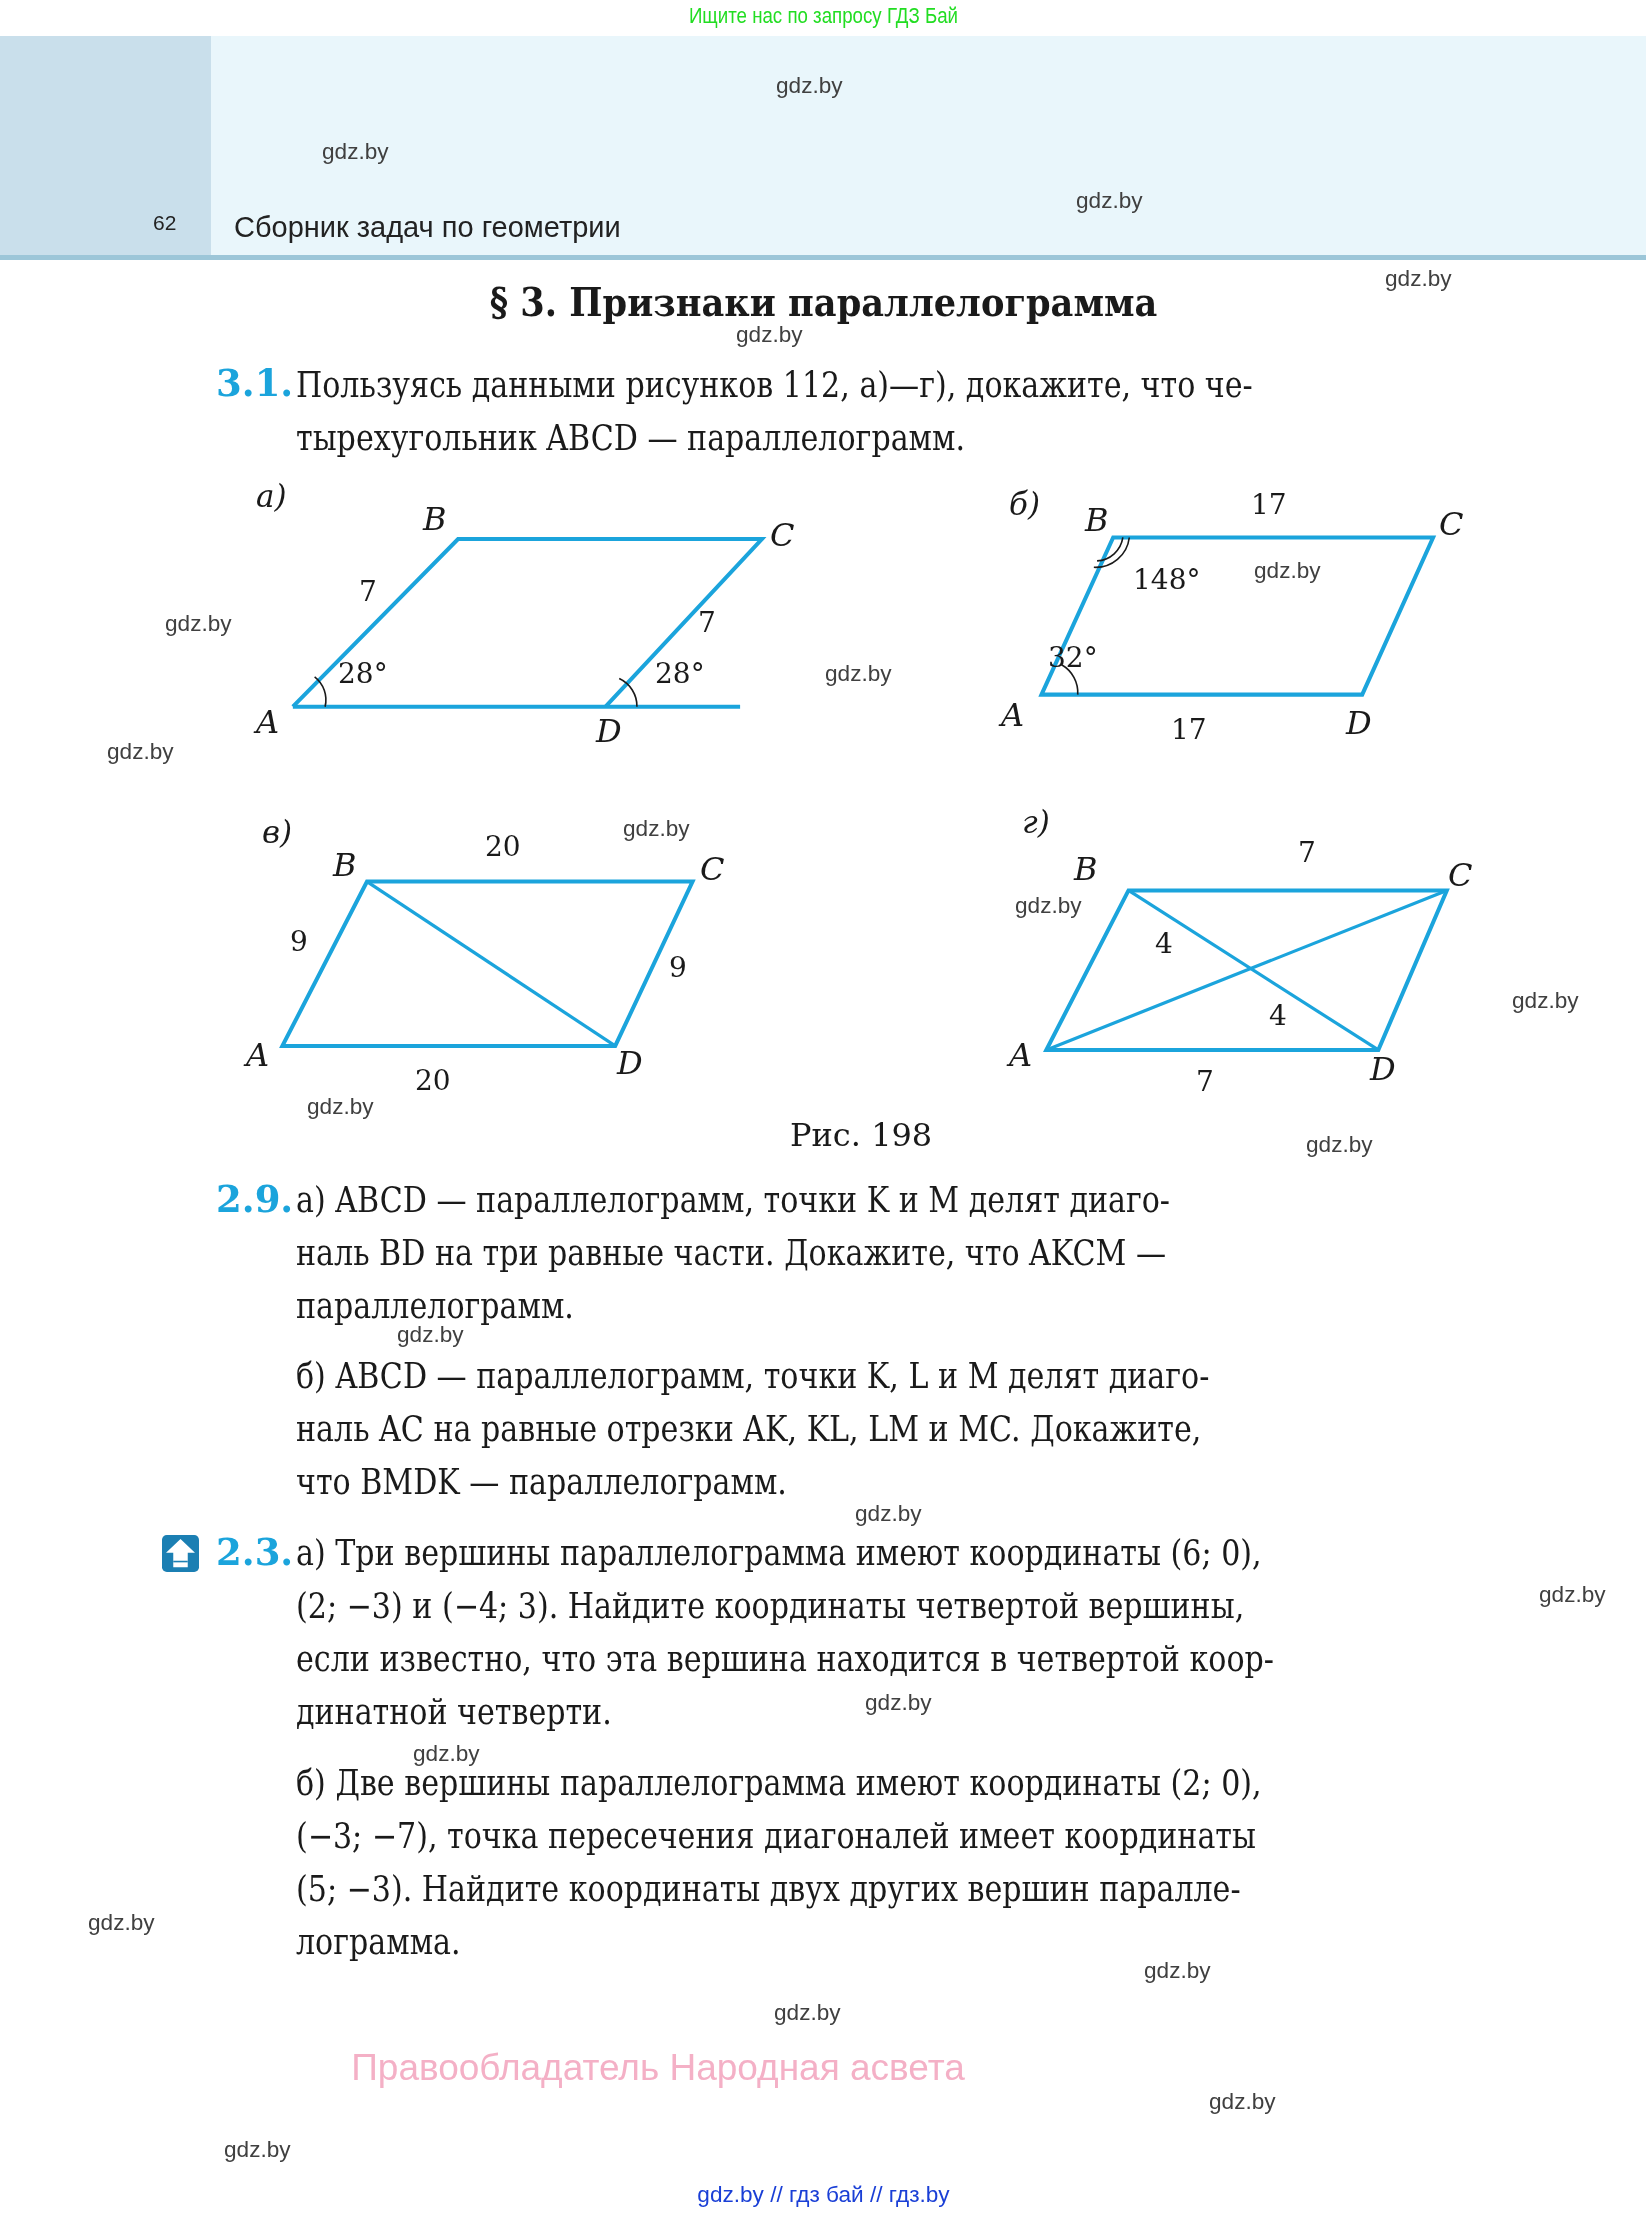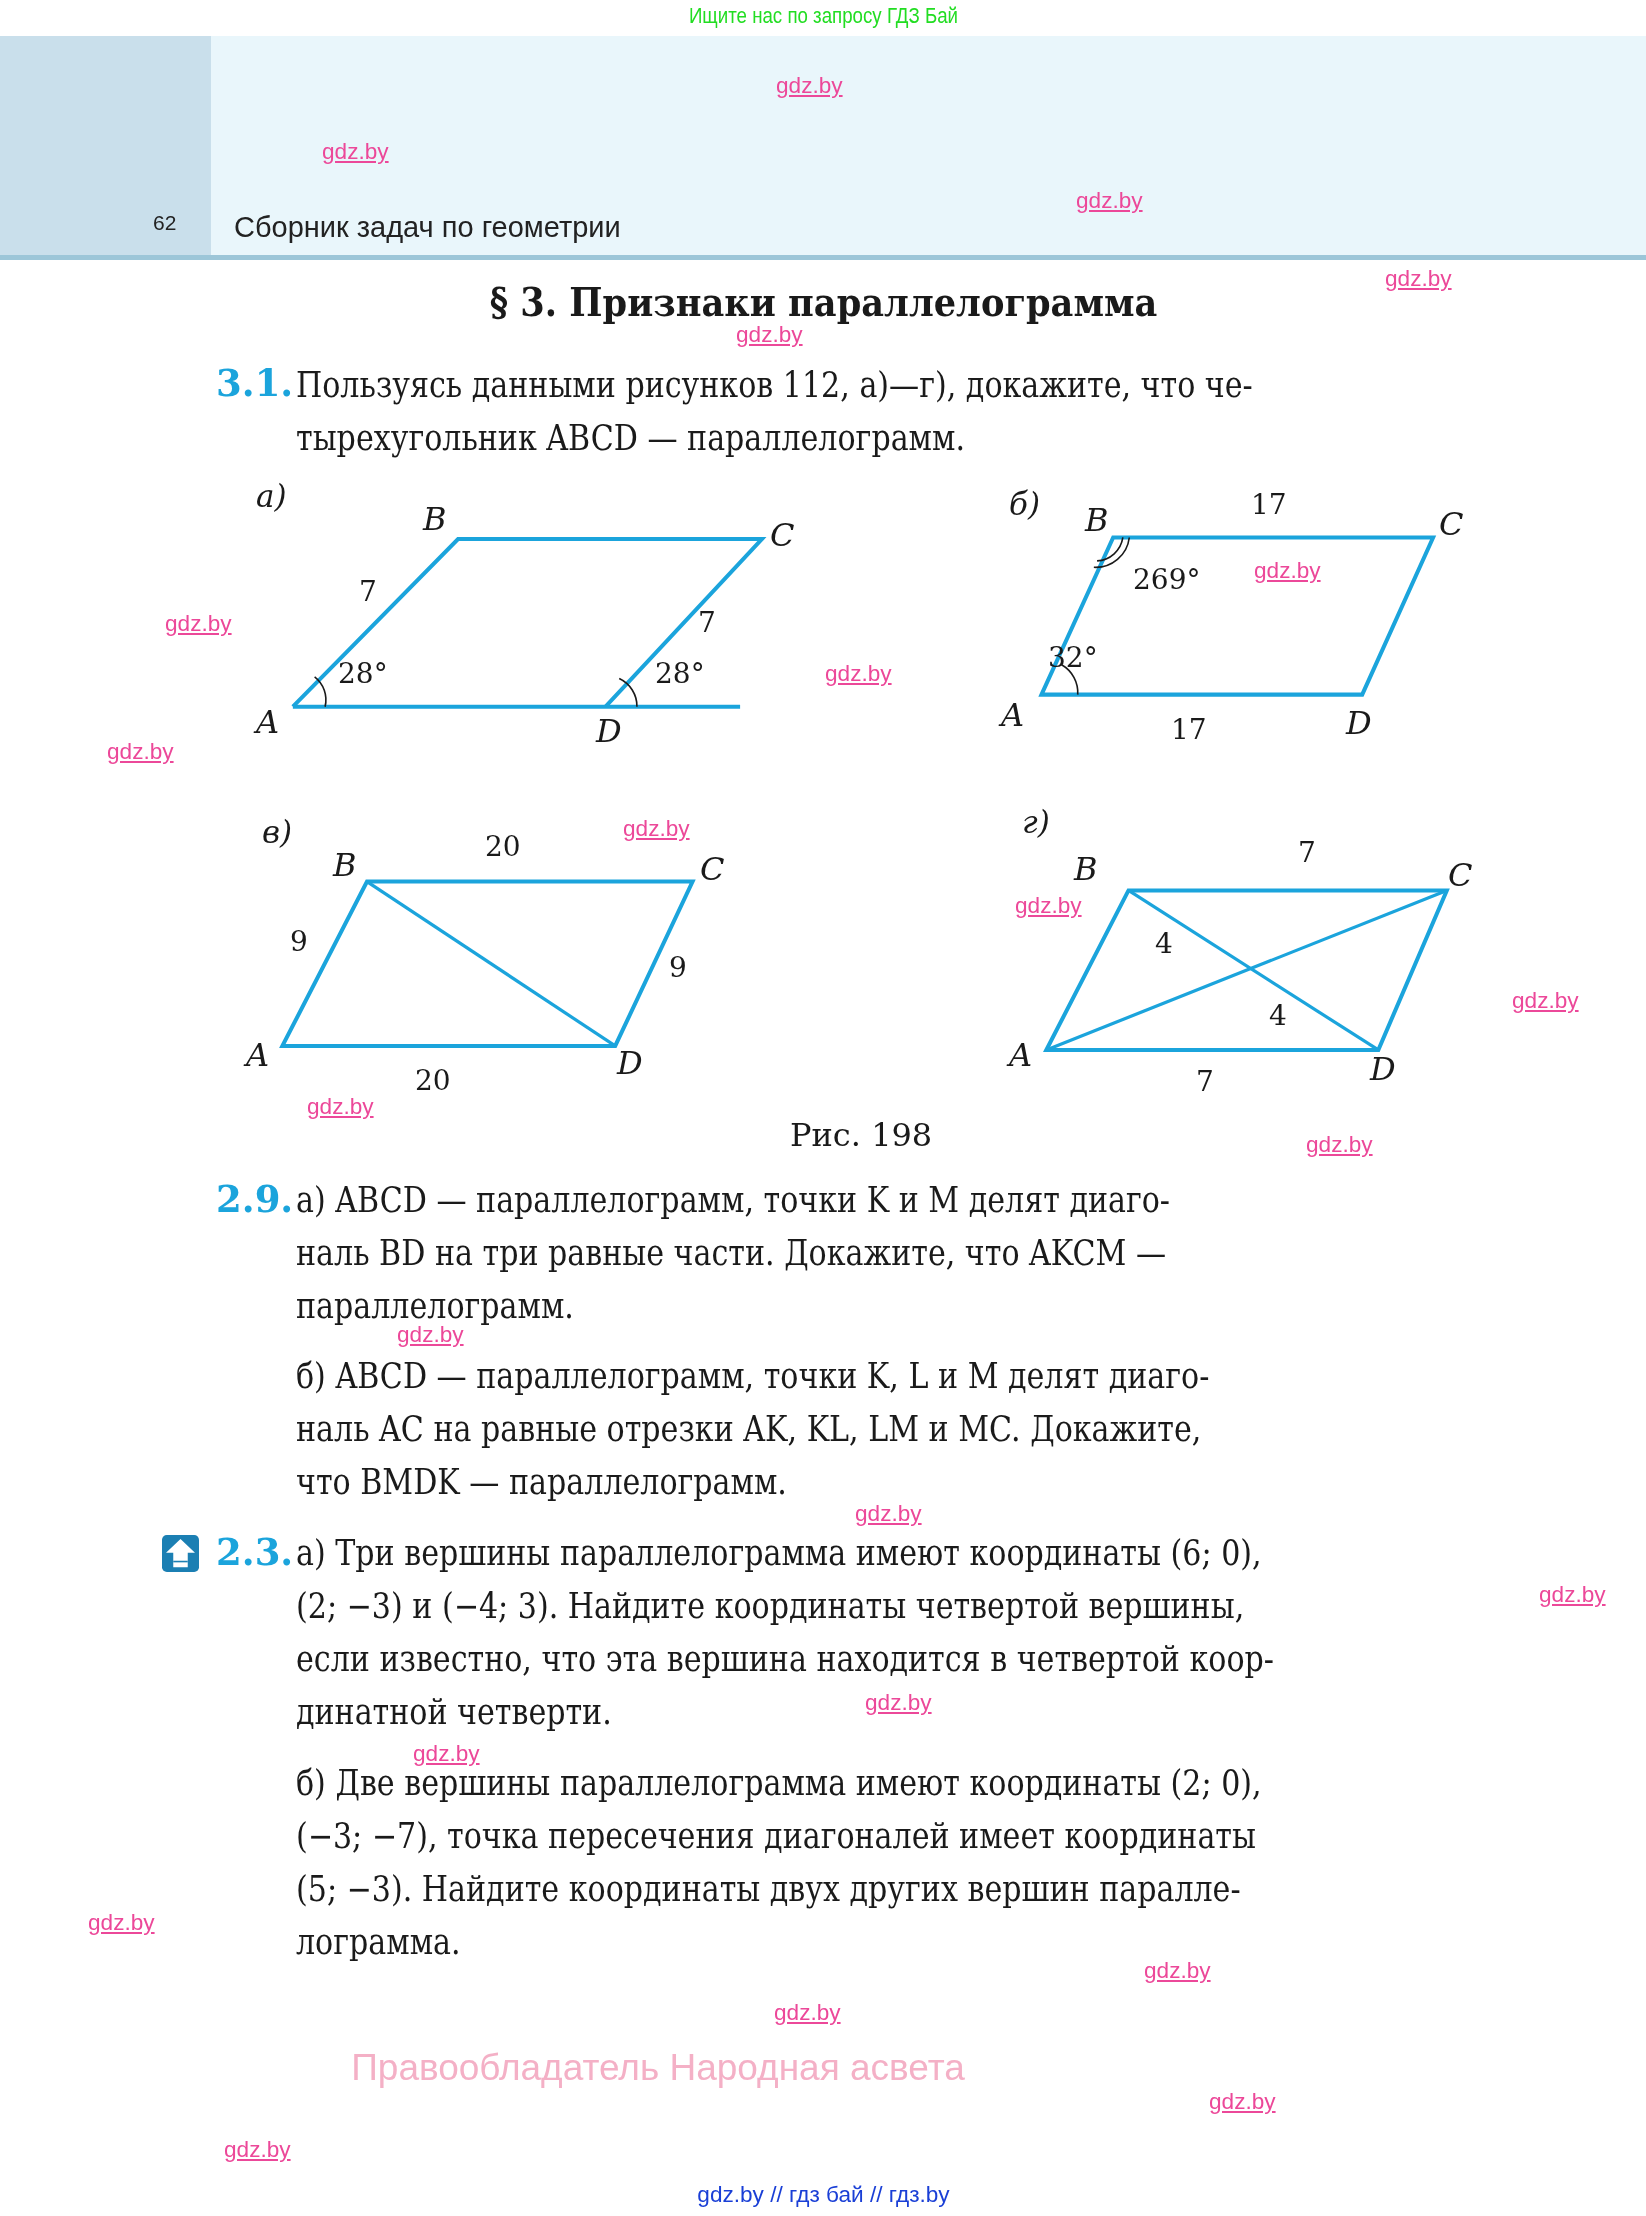"gdz.by" .wm { color: #ec4899 -> #404040; text-decoration: underline -> none }
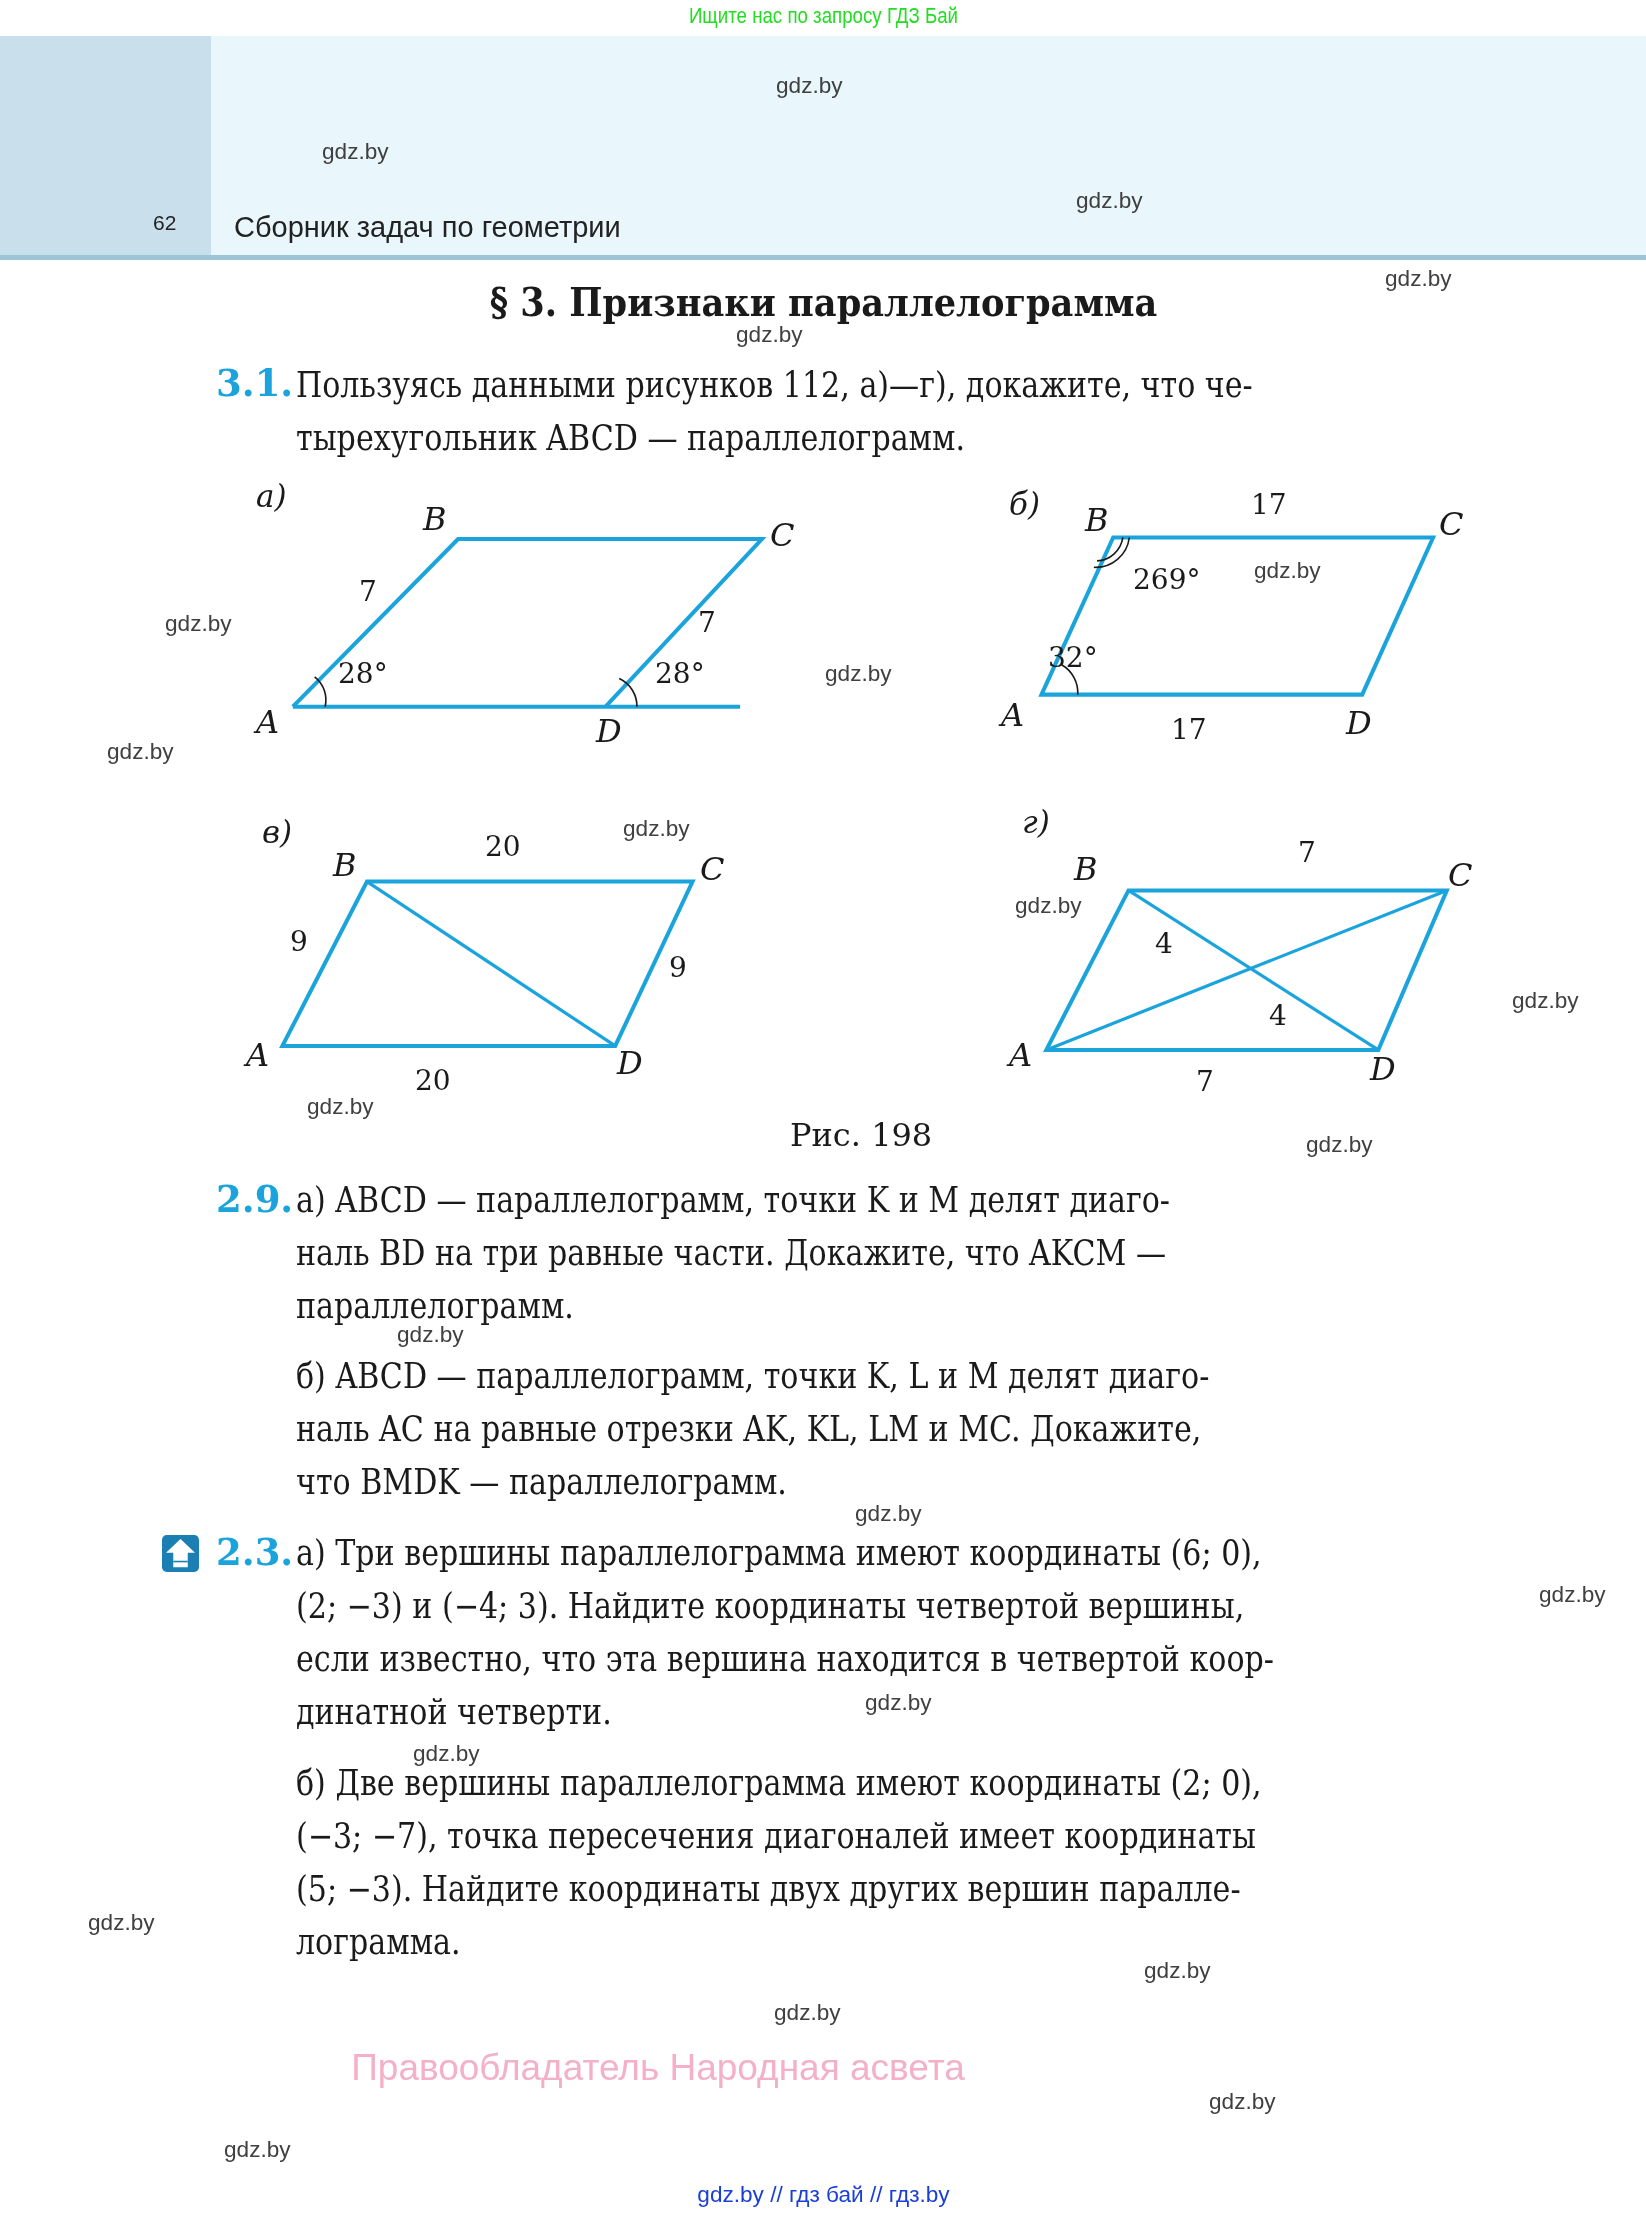"269°" div.abs { text: 269 -> 148 }
